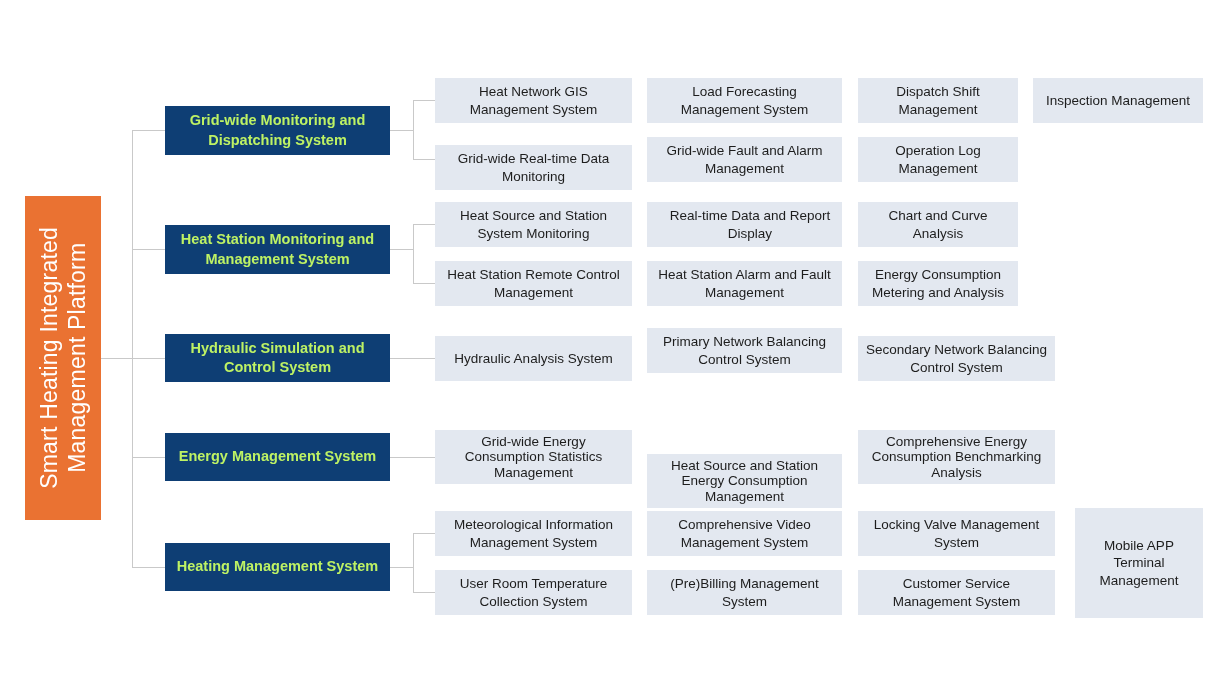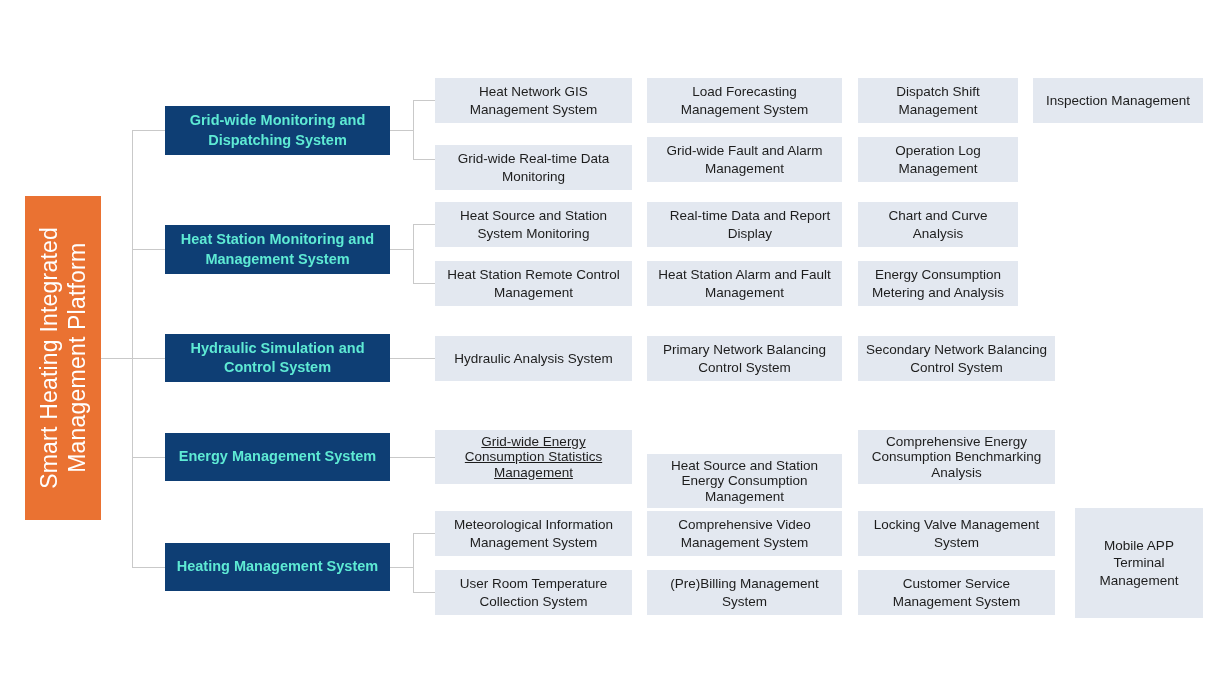"Grid-wide Monitoring and Dispatching" .l1-node { color: #5eead4 -> #bef264 }
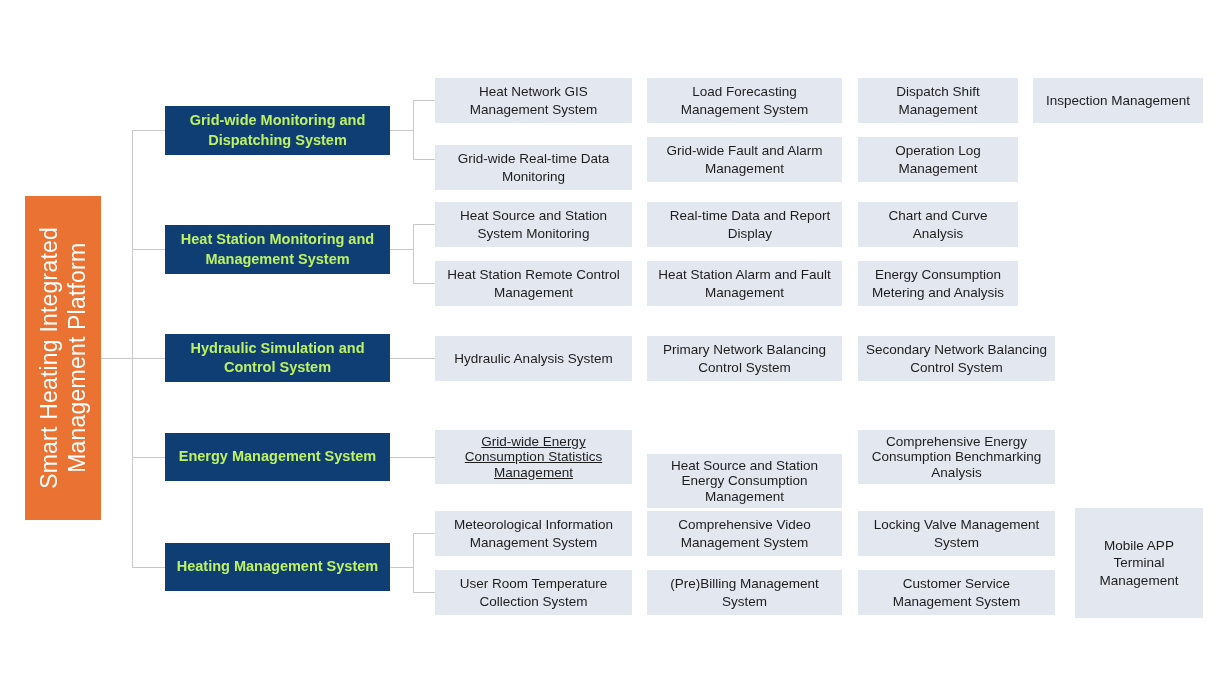"Primary Network Balancing Control System" div.l2-node { top: 336px -> 328px }
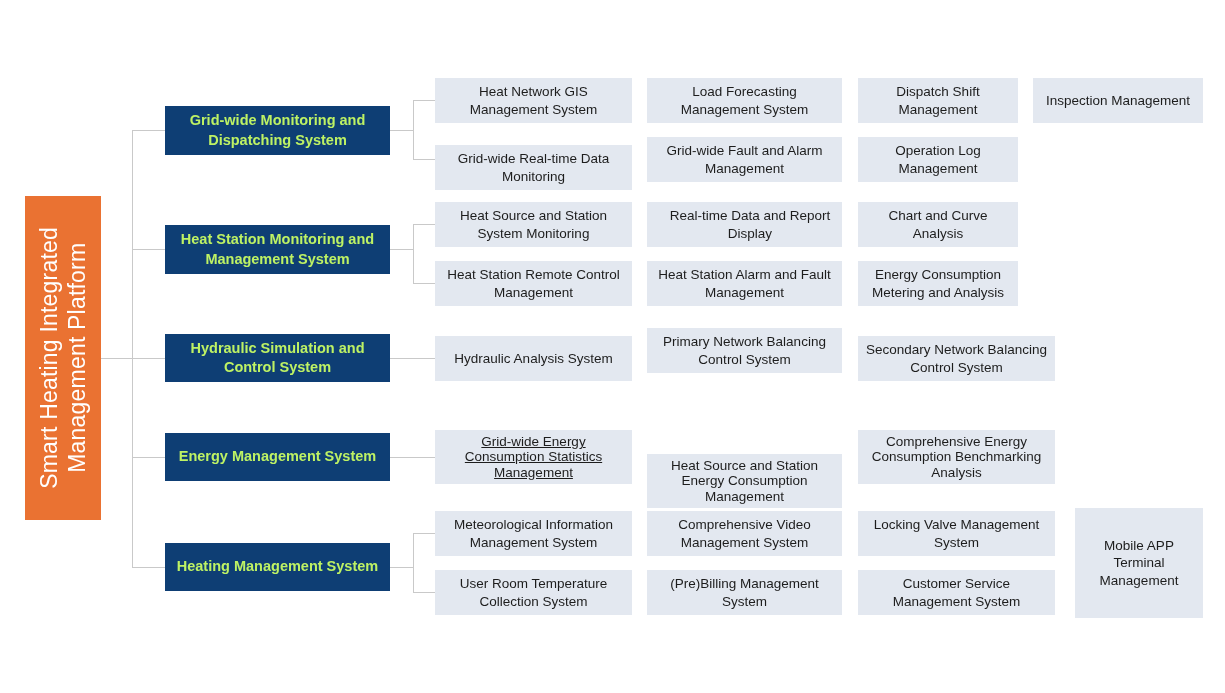"Grid-wide Energy Consumption Statistics" div.l2-node { text-decoration: underline -> none }
